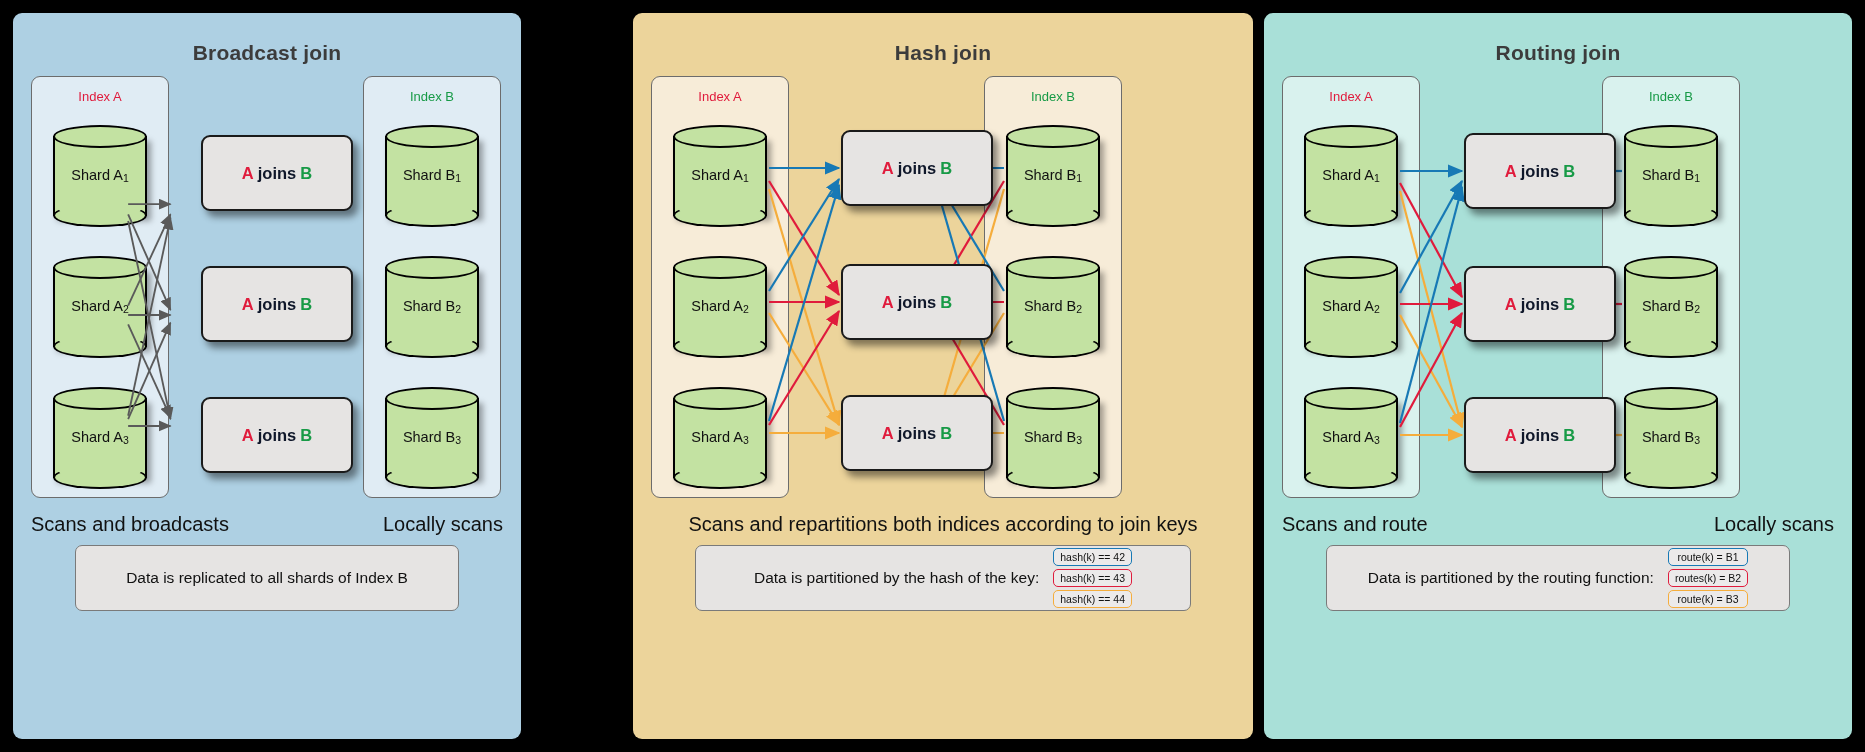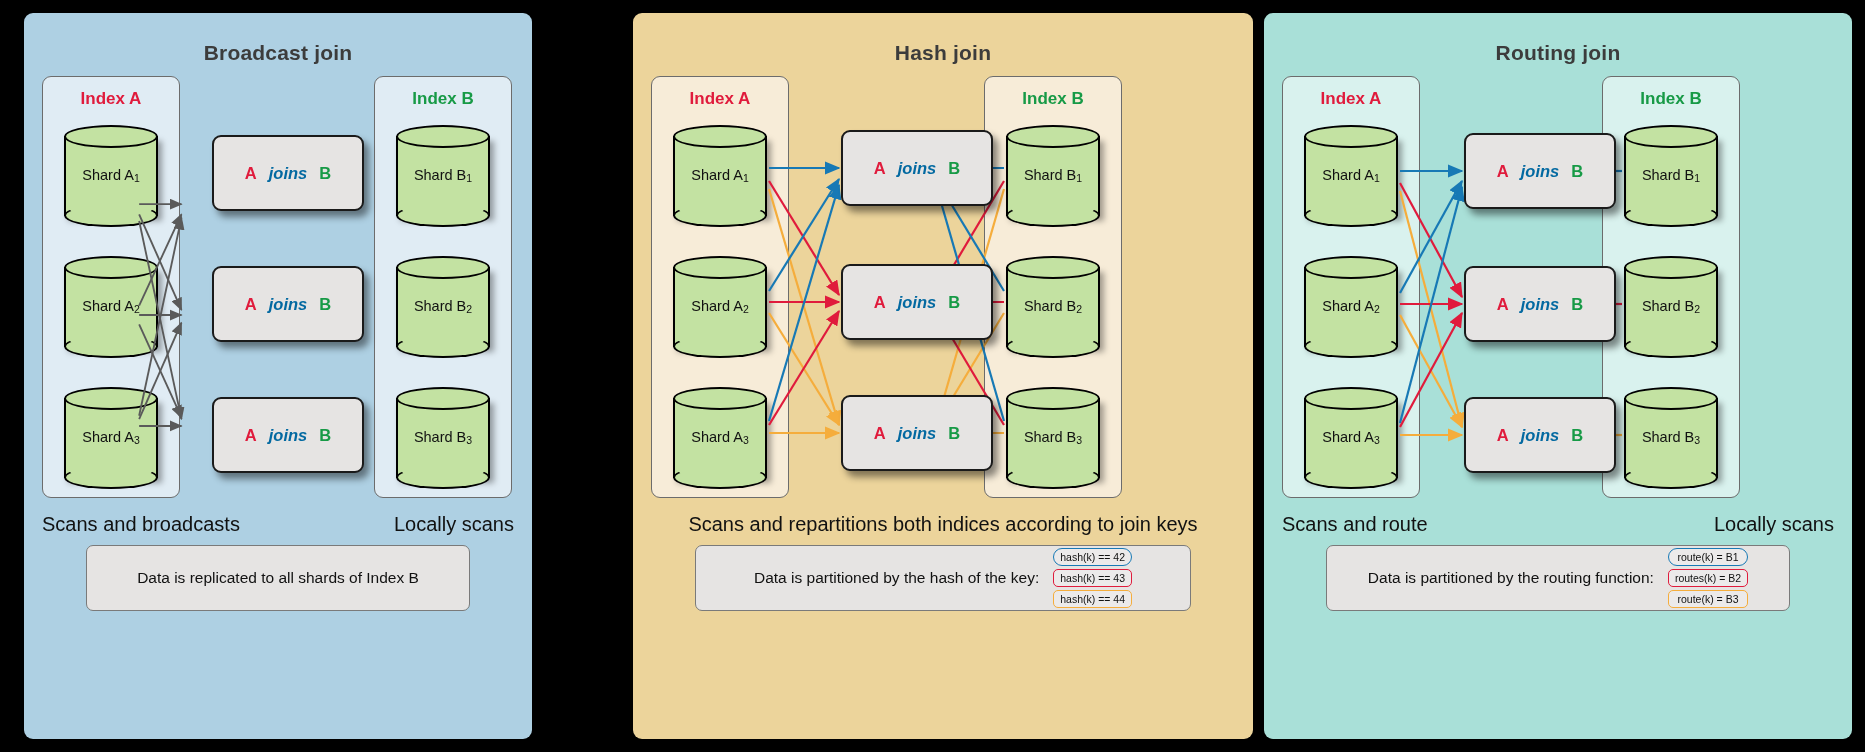"Broadcast join" #panel-broadcast { left: 24px -> 13px }
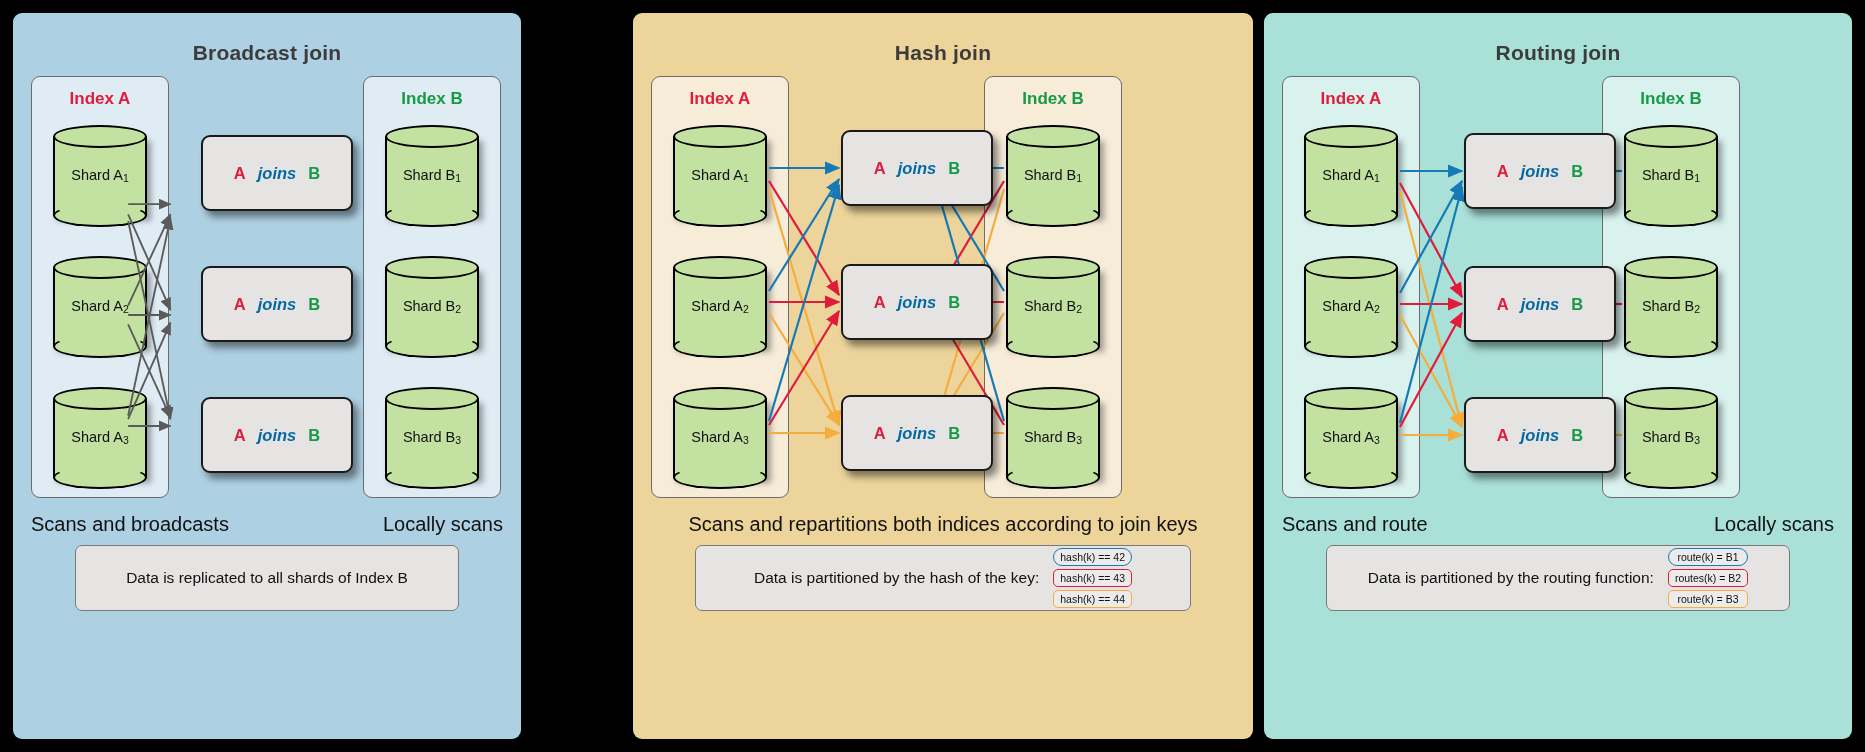"Index A" .index-label { font-size: 17px -> 13px; font-weight: bold -> normal }
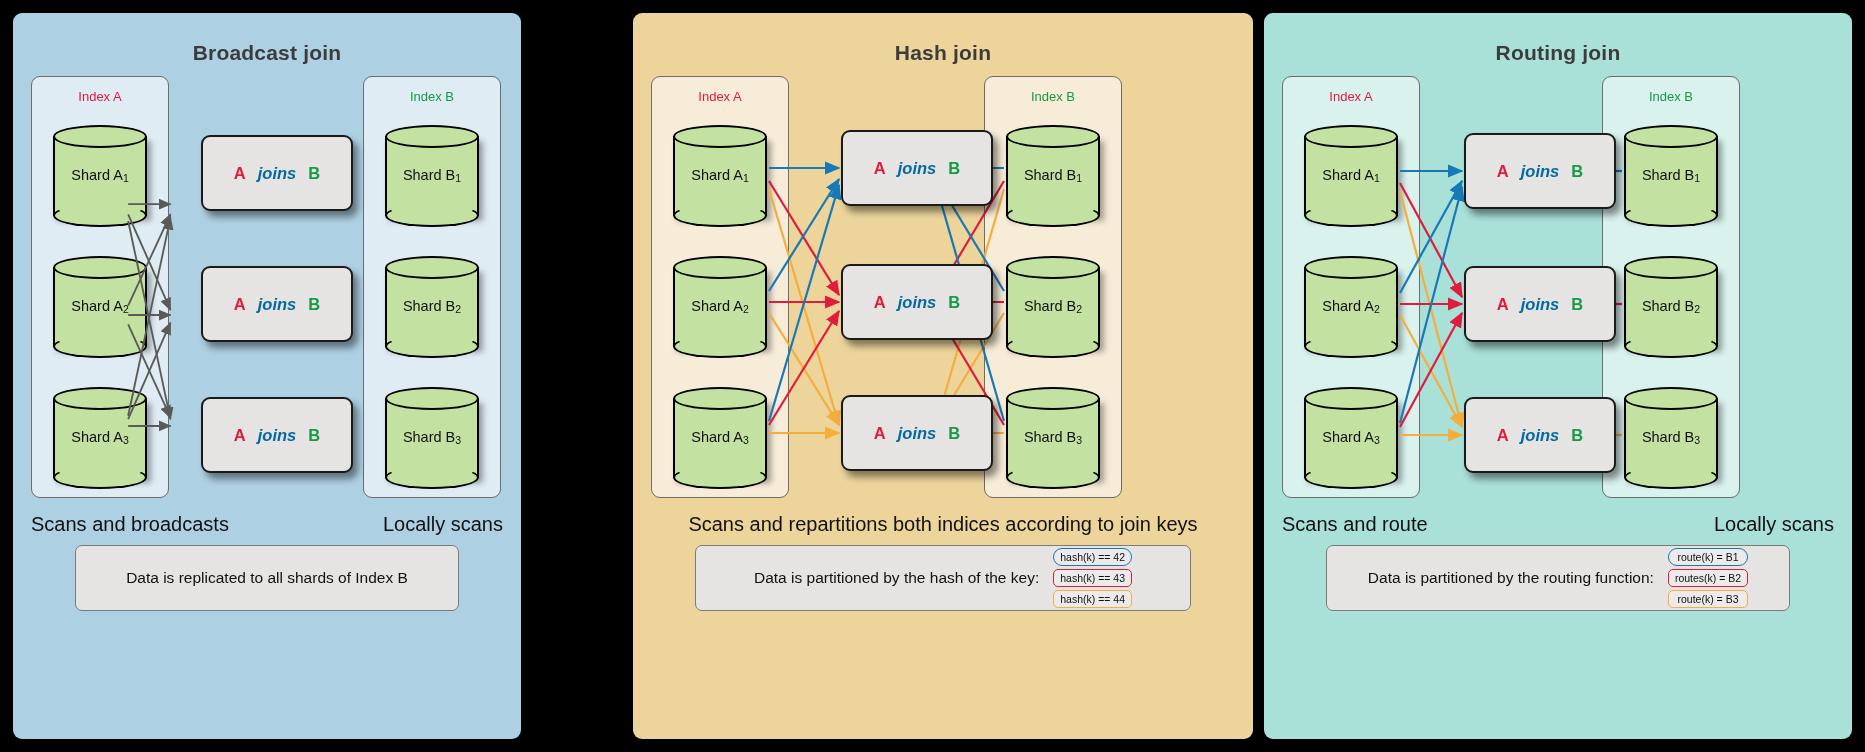"joins" .joinbox .jm { color: #0369a1 -> #0f172a; font-style: italic -> none; margin: 0 12px -> 0 4px }
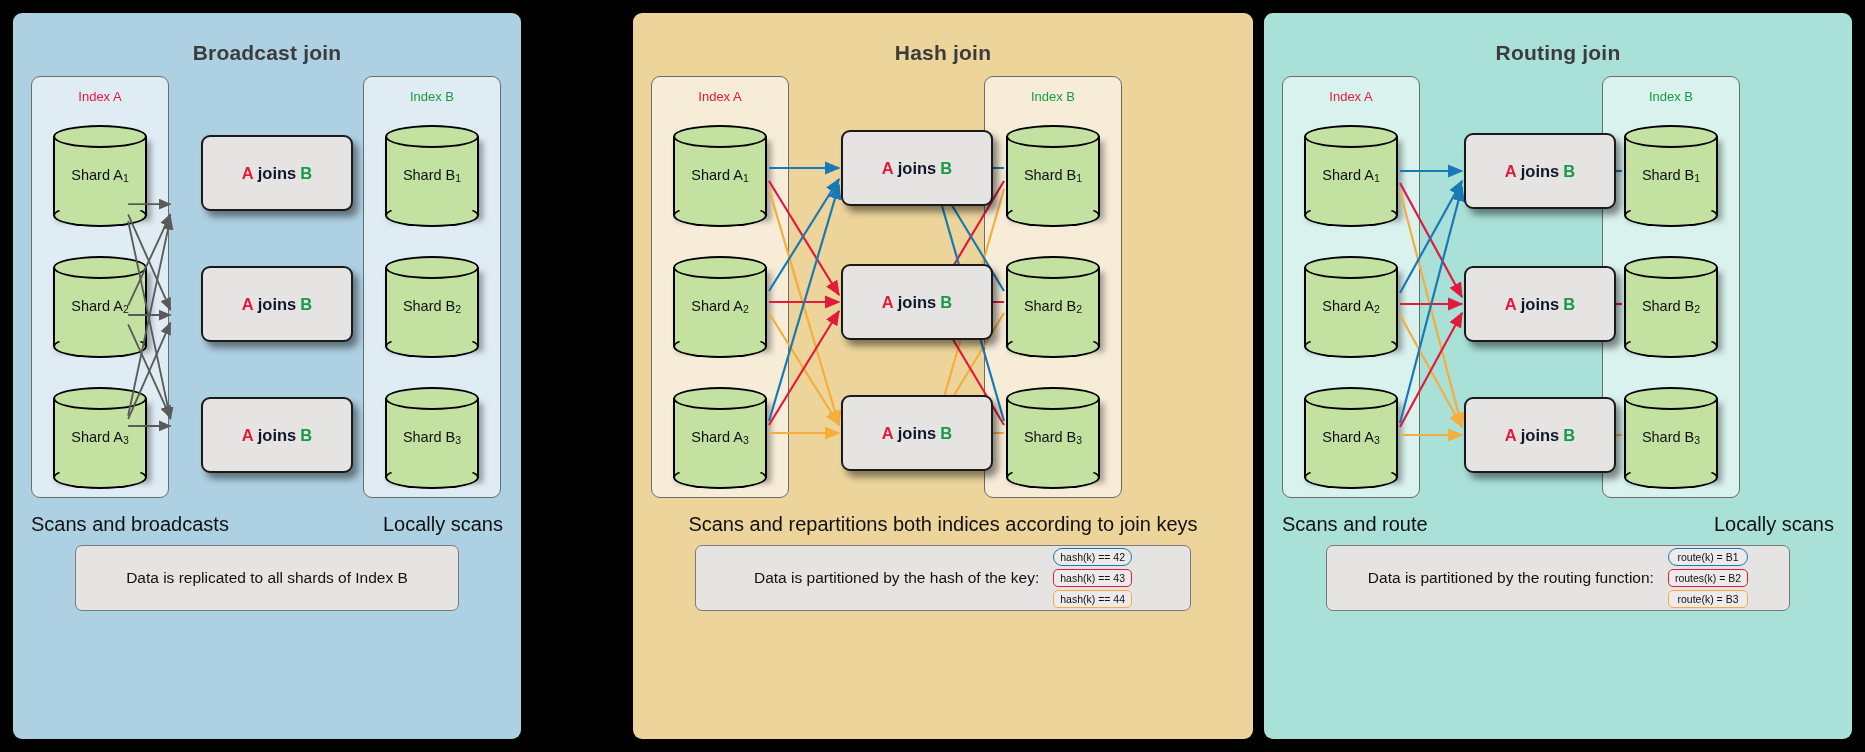"hash(k) == 42" .chip.blue { border-radius: 9px -> none }
